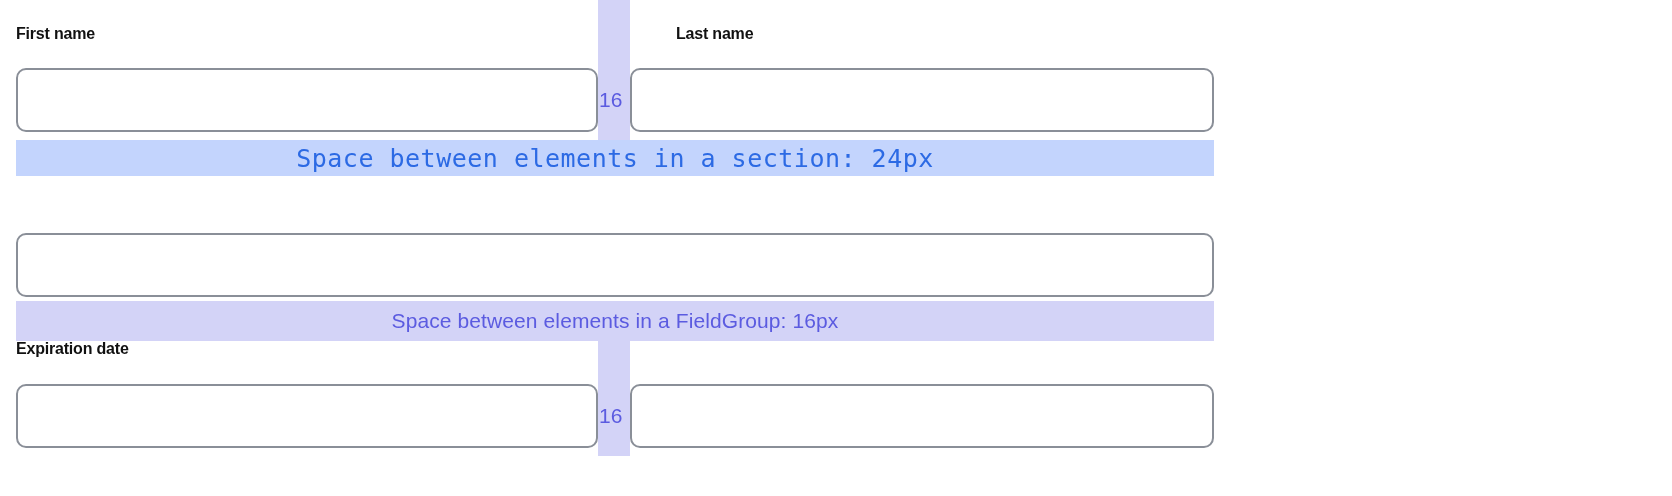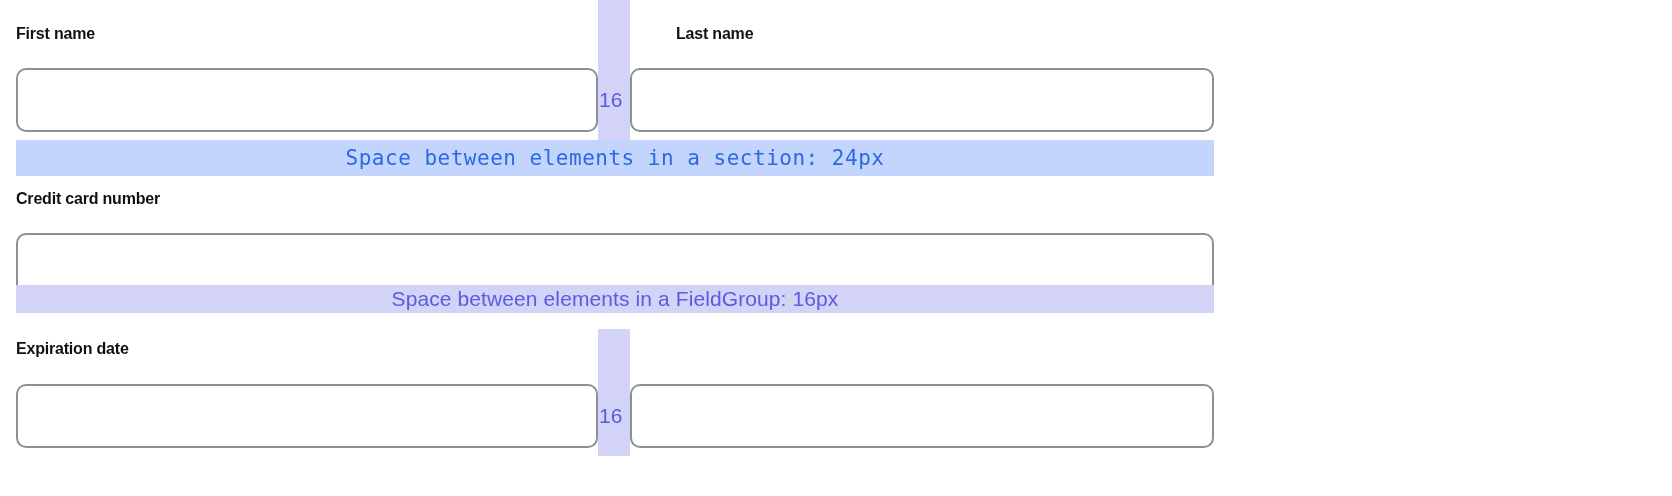"Space between elements in a section:" .band-section .gap-text { font-size: 21px -> 25px }
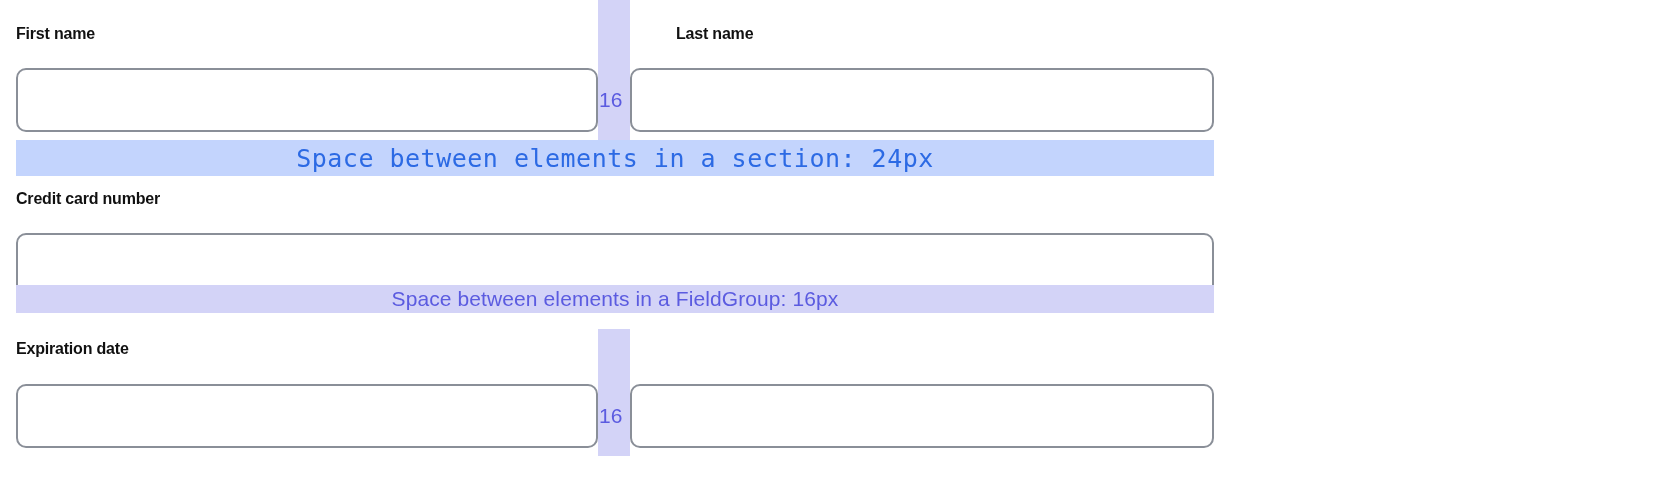"Credit card number" div.abs { html: <div>Credit card number</div> -> none }
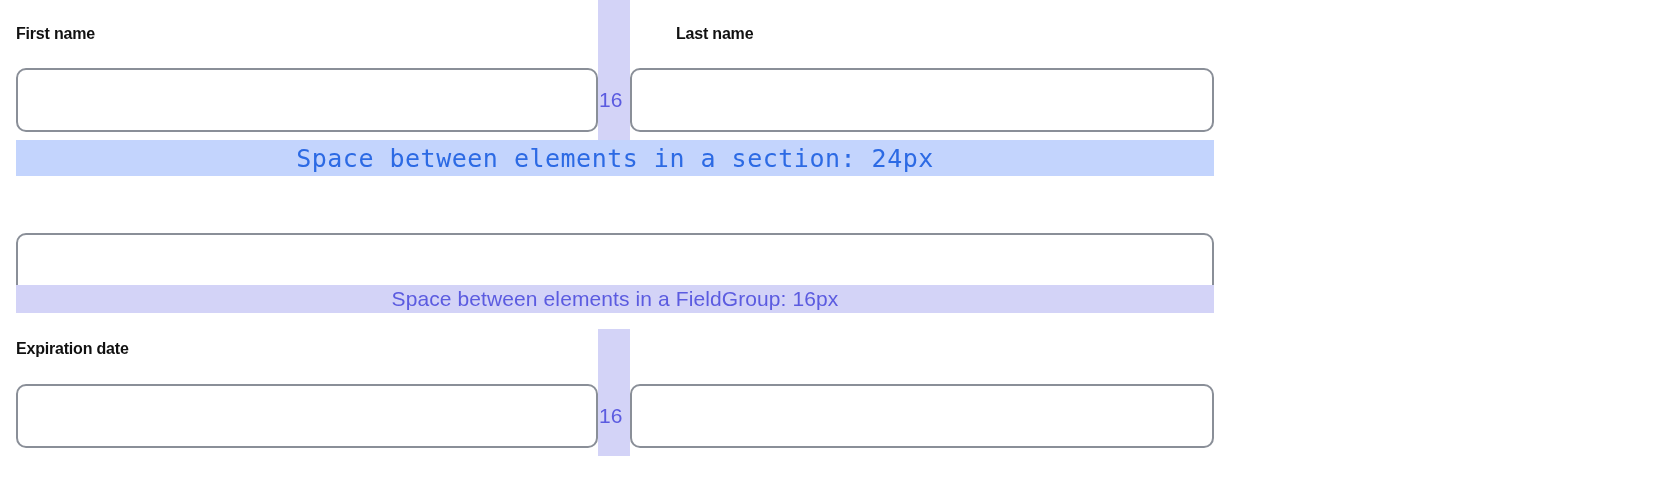"Space between elements in a FieldGroup:" #band-fieldgroup-1 { height: 28px -> 40px; top: 285px -> 301px }
